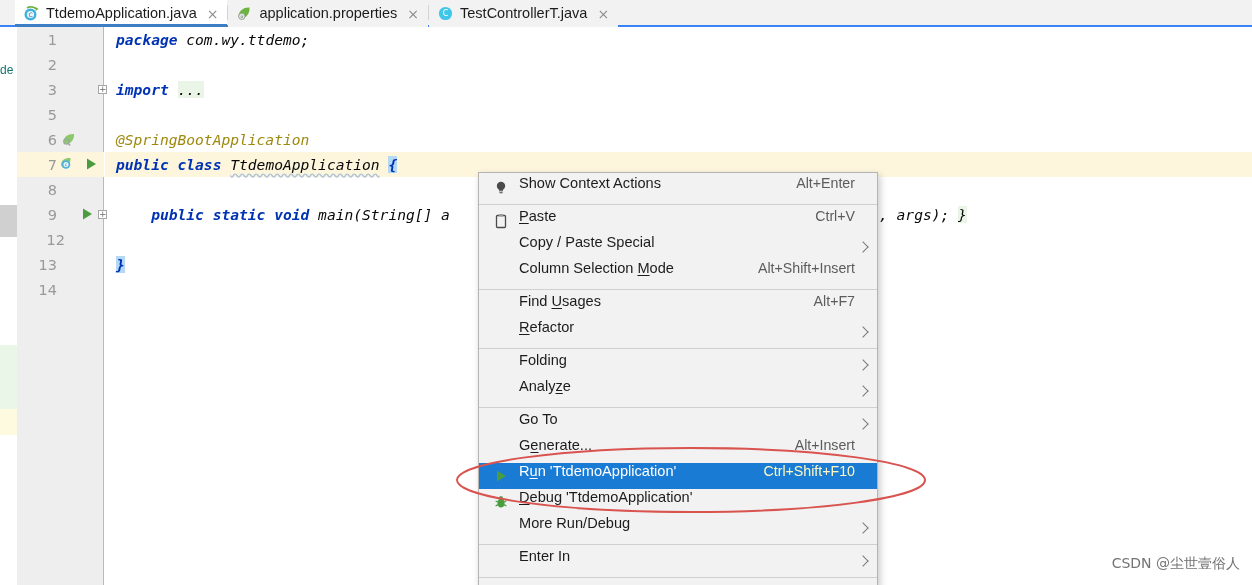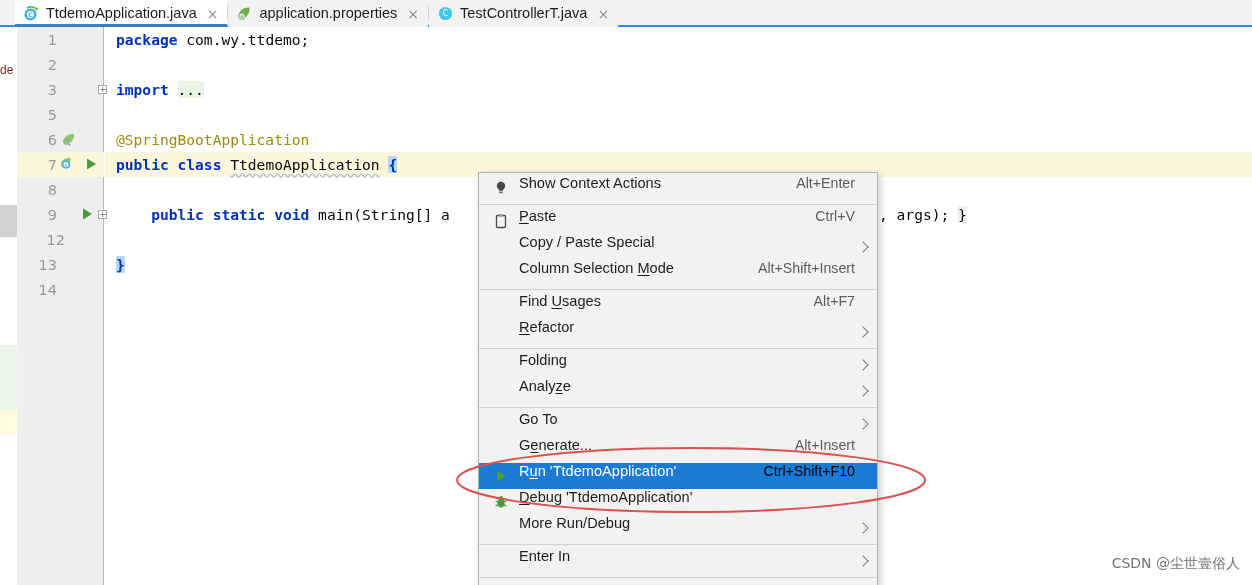"package com.wy.ttdemo;" .codearea { font-style: none -> italic }
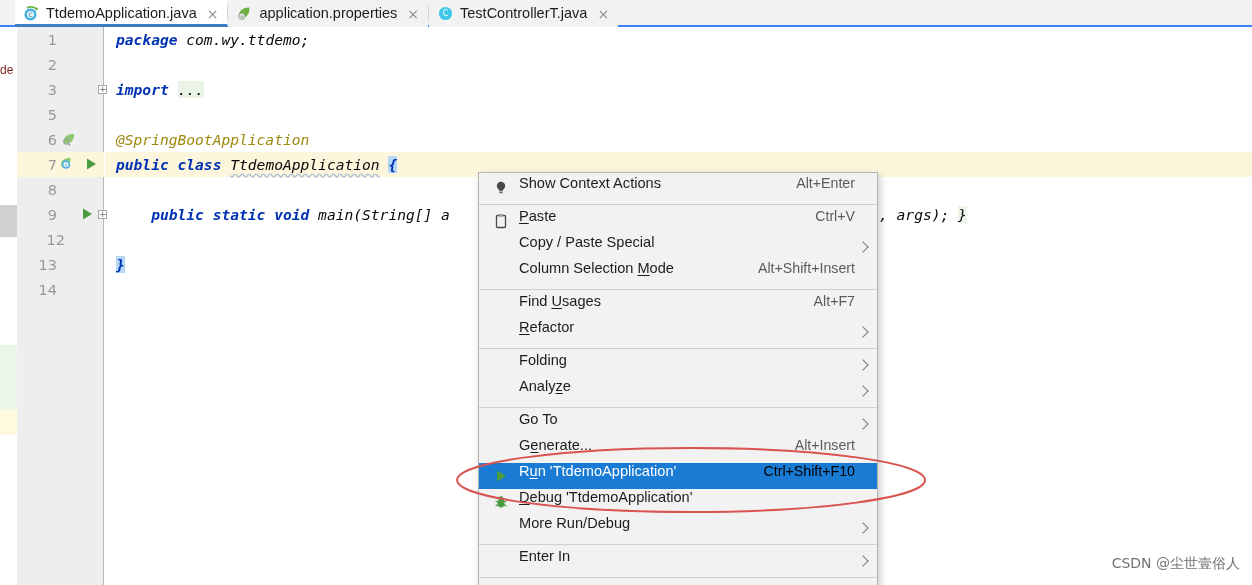"de" .sidelabel { color: #7f1d1d -> #0f766e }
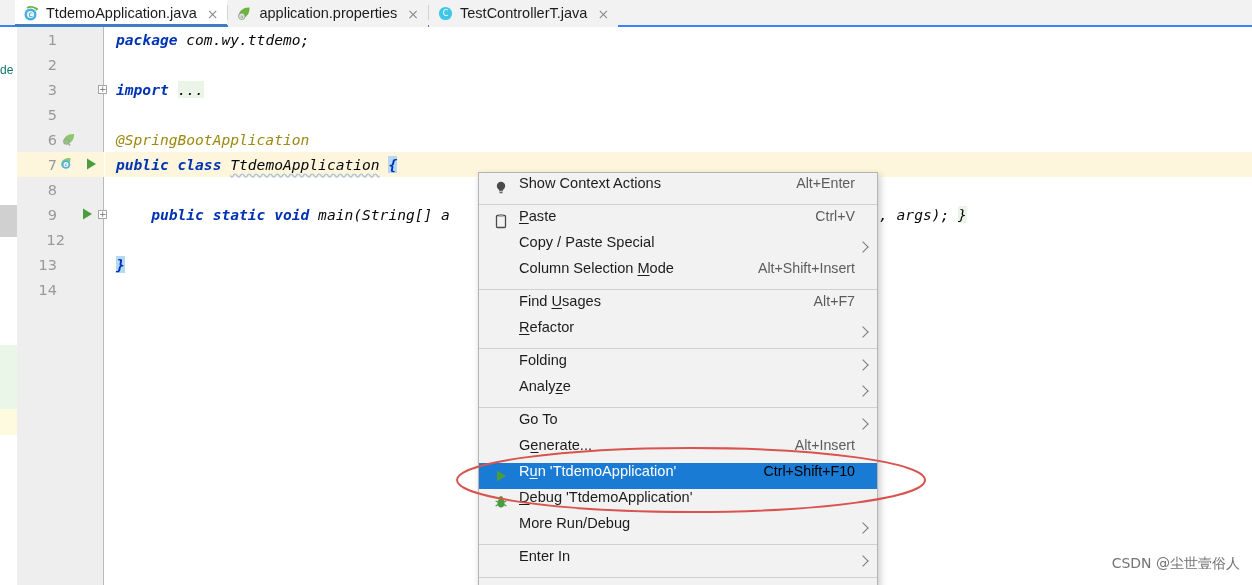"Ctrl+Shift+F10" .mi.hl .accel { color: #000000 -> #fef9c3 }
